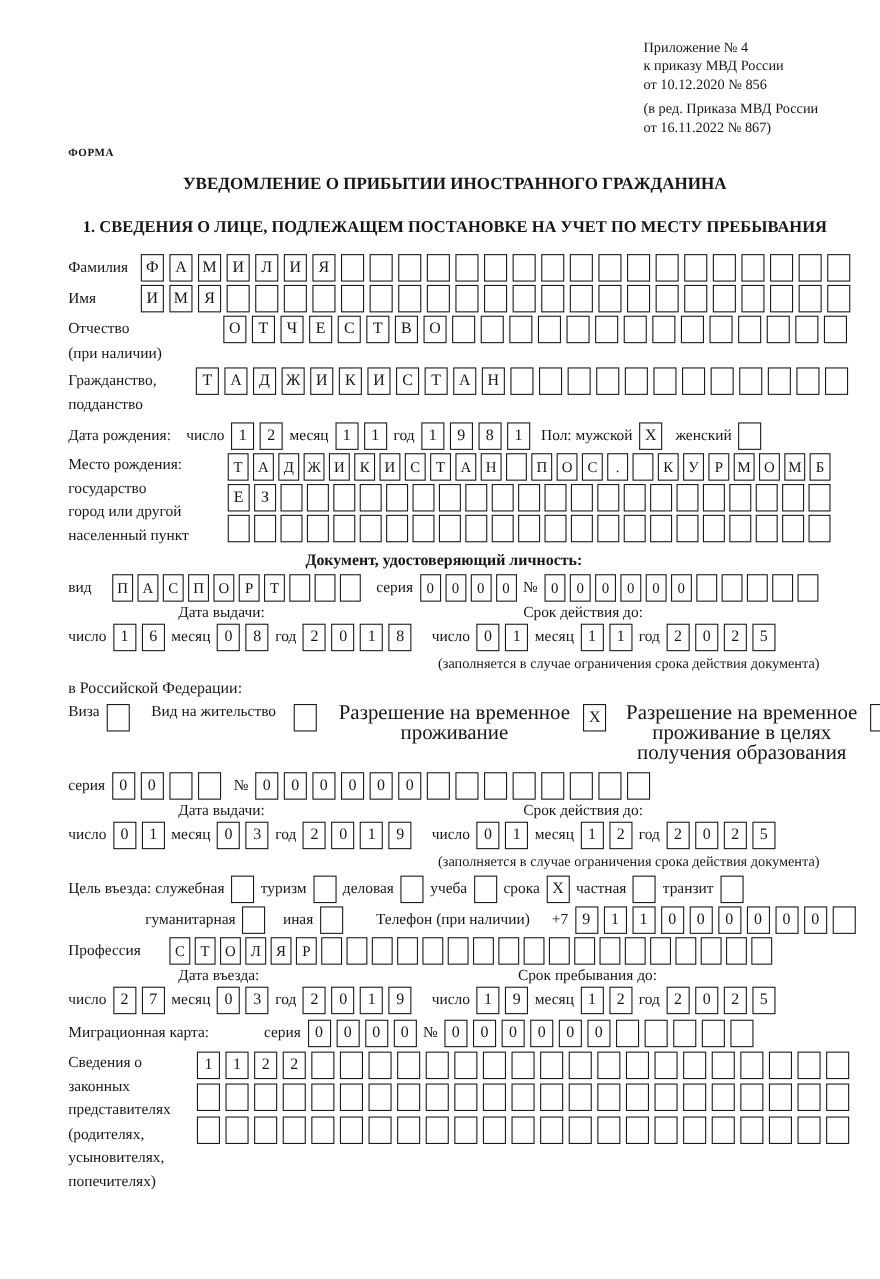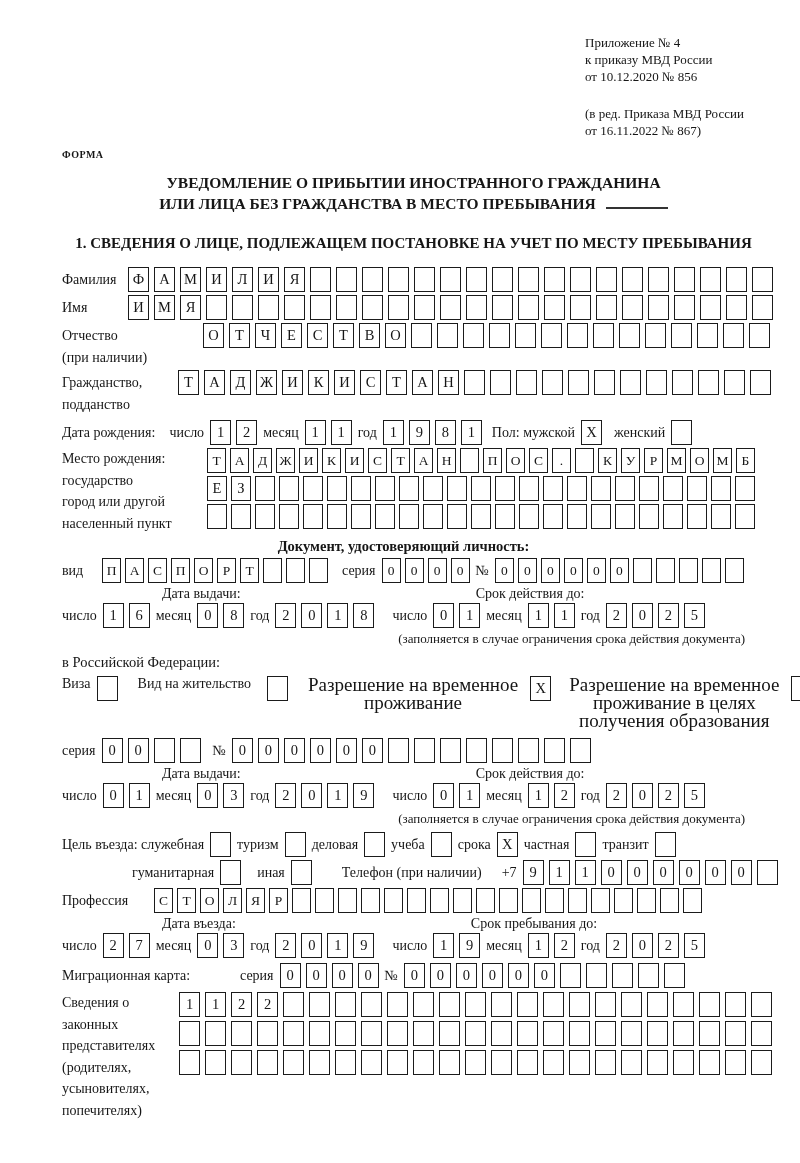"(в ред. Приказа МВД России" .ref .gap { margin-top: 20px -> 5px }
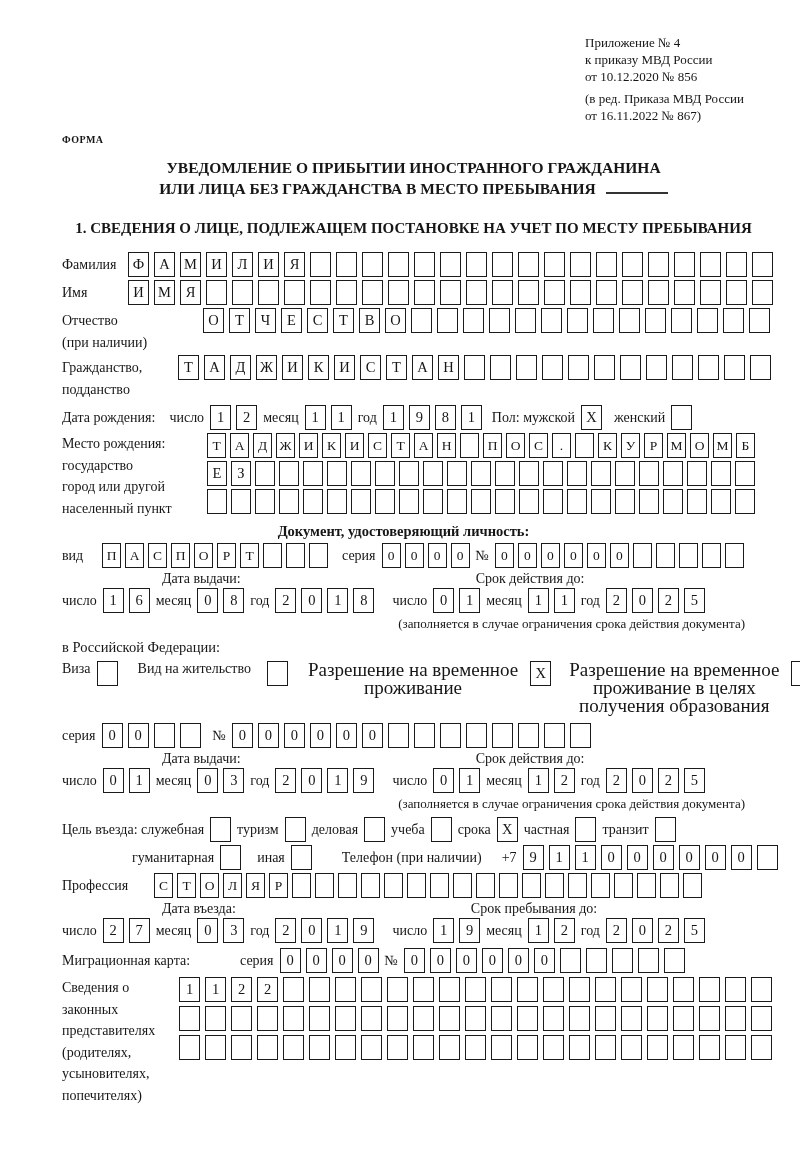"ИЛИ ЛИЦА БЕЗ ГРАЖДАНСТВА В" div { html: <div> <span>ИЛИ ЛИЦА БЕЗ ГРАЖДАНСТВА В МЕСТО ПРЕБЫВАНИЯ</span><span></span> </div> -> none }
